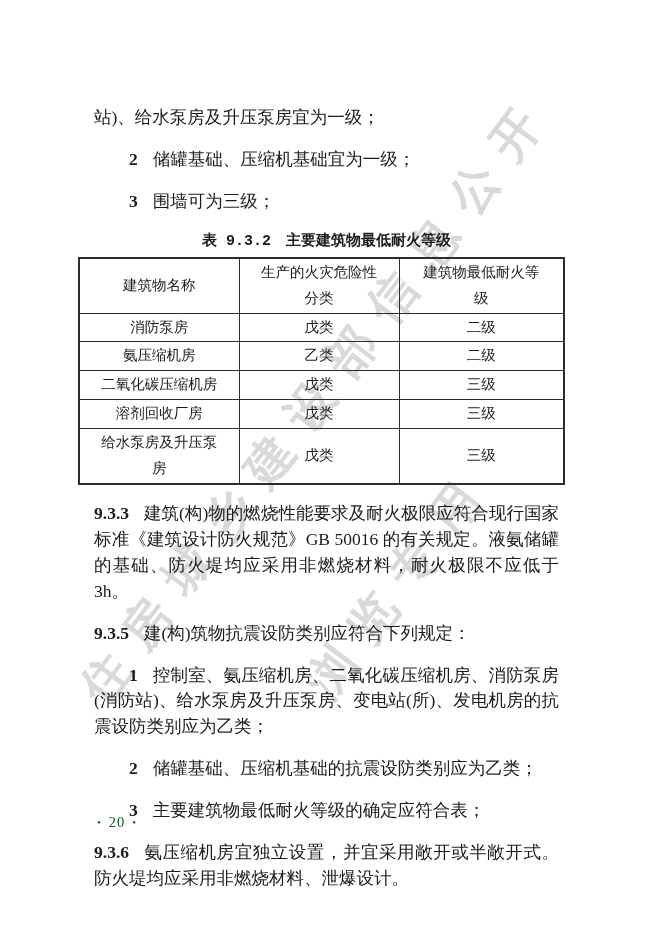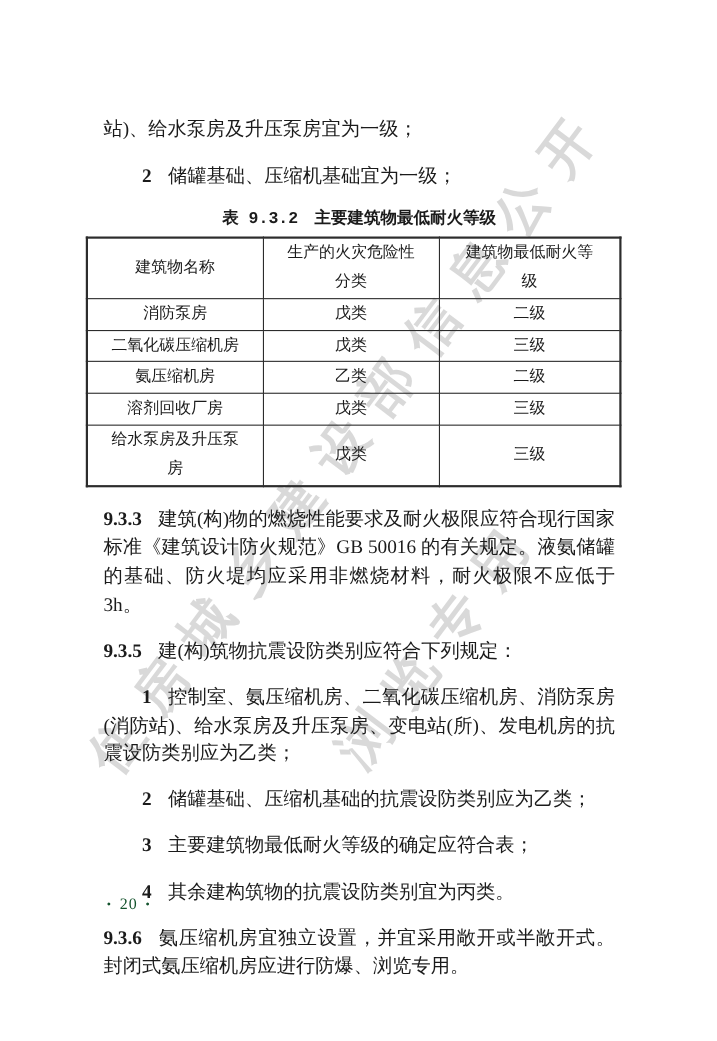"3 围墙可为三级；" p.para { html: none -> <p><span>3</span><span>围墙可为三级；</span></p> }
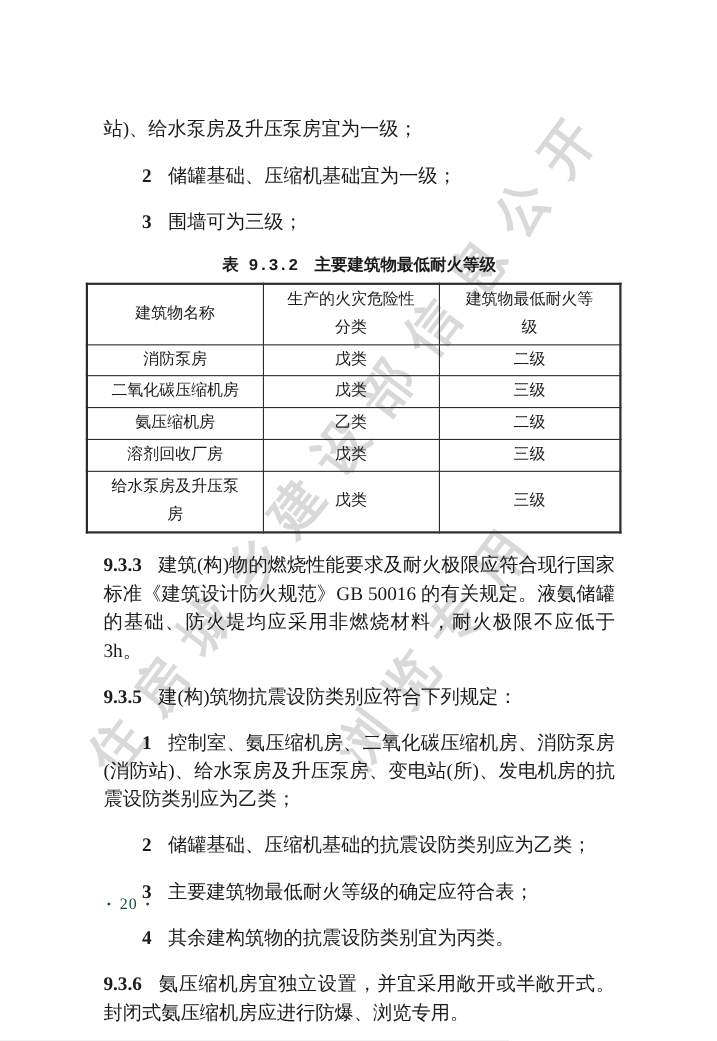"二氧化碳压缩机房" tr { order: before "氨压缩机房" -> after "氨压缩机房" }
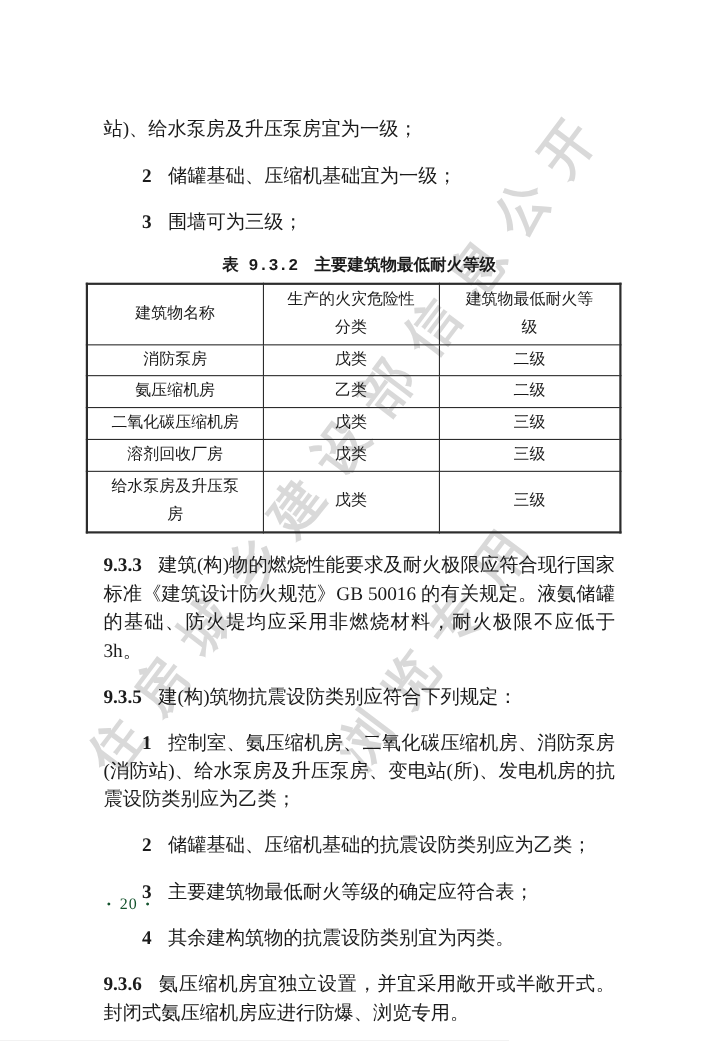"4 其余建构筑物的抗震设防类别宜为丙类。" p.para { html: <p><span>4</span><span>其余建构筑物的抗震设防类别宜为丙类。</span></p> -> none }
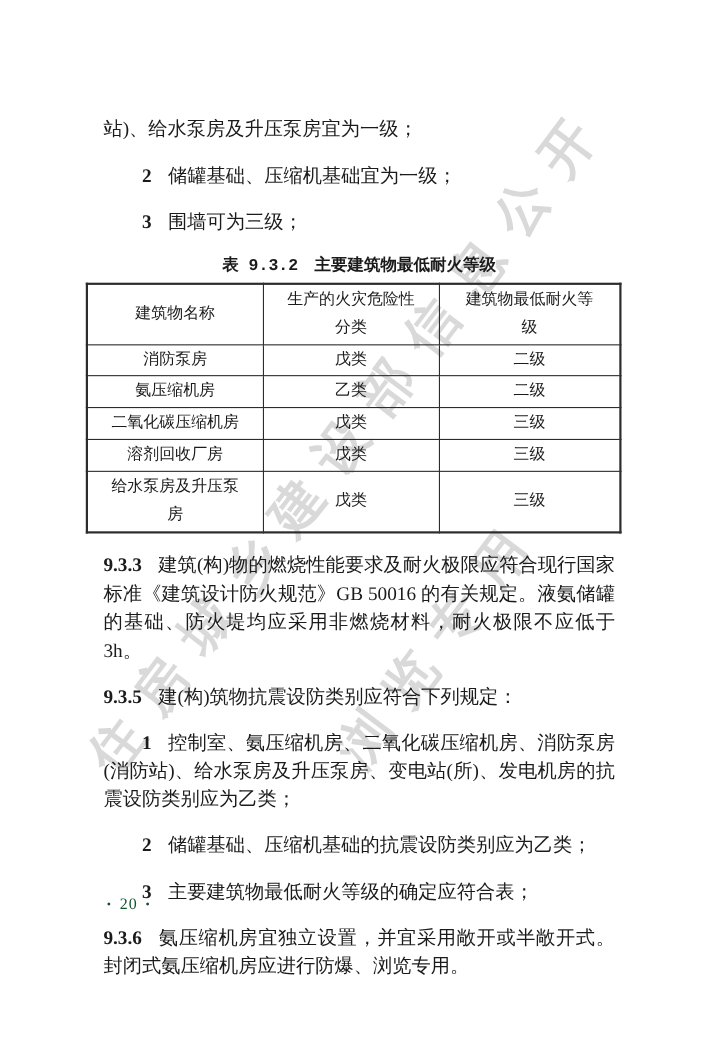"氨压缩机房宜独立设置，并宜采用敞开或半敞开式。封闭式氨压缩机房应进行防爆、浏览专" span { text: 封闭式氨压缩机房应进行防爆、浏览专用 -> 防火堤均应采用非燃烧材料、泄爆设计 }
